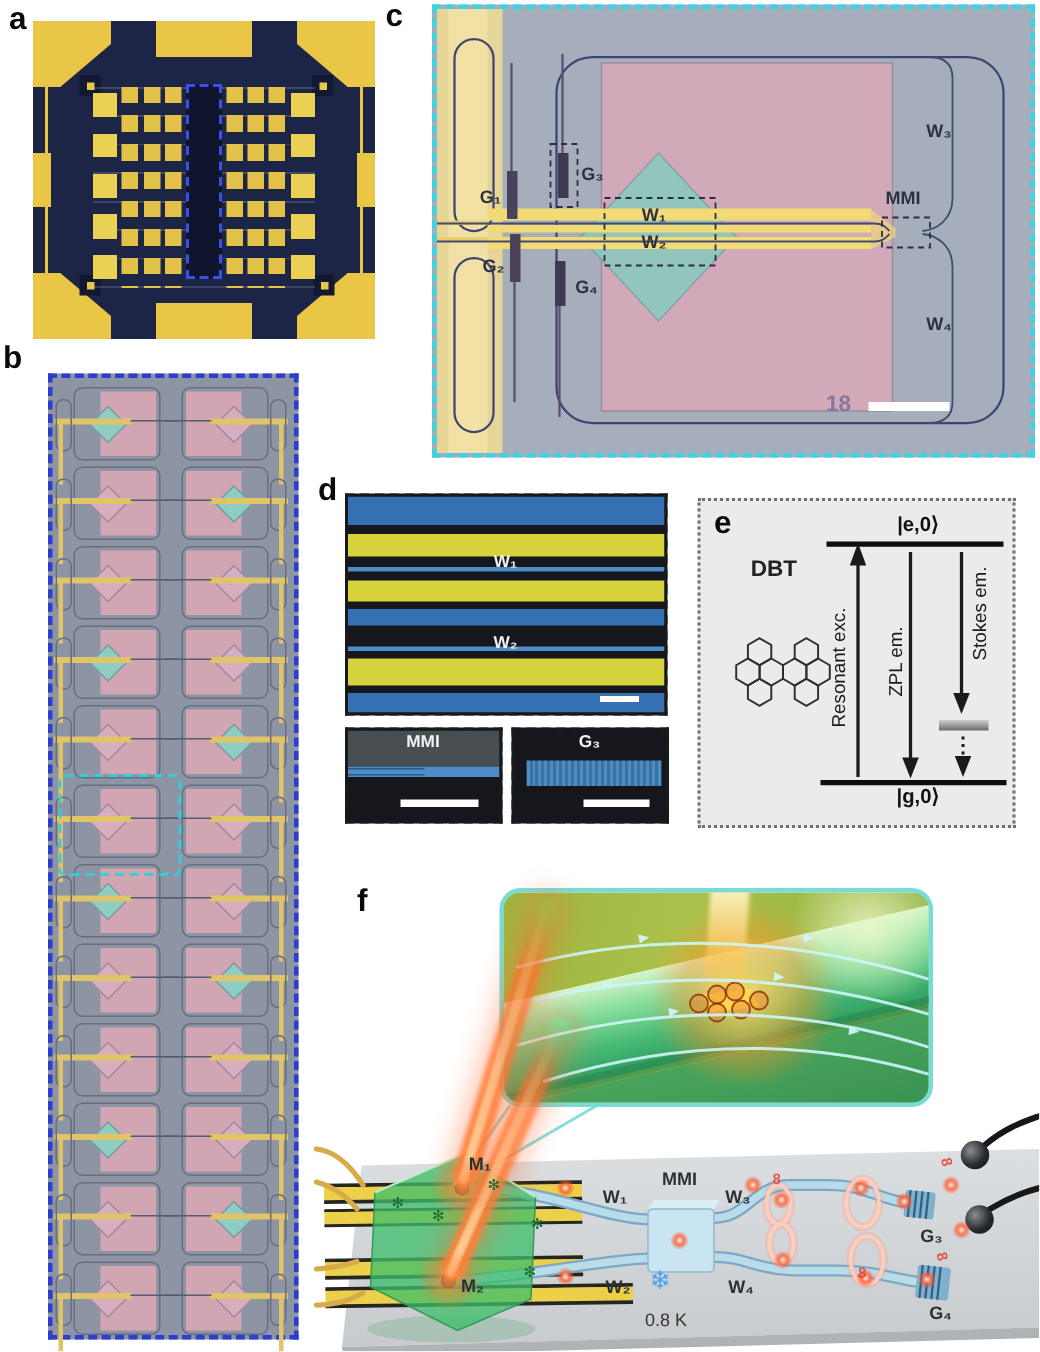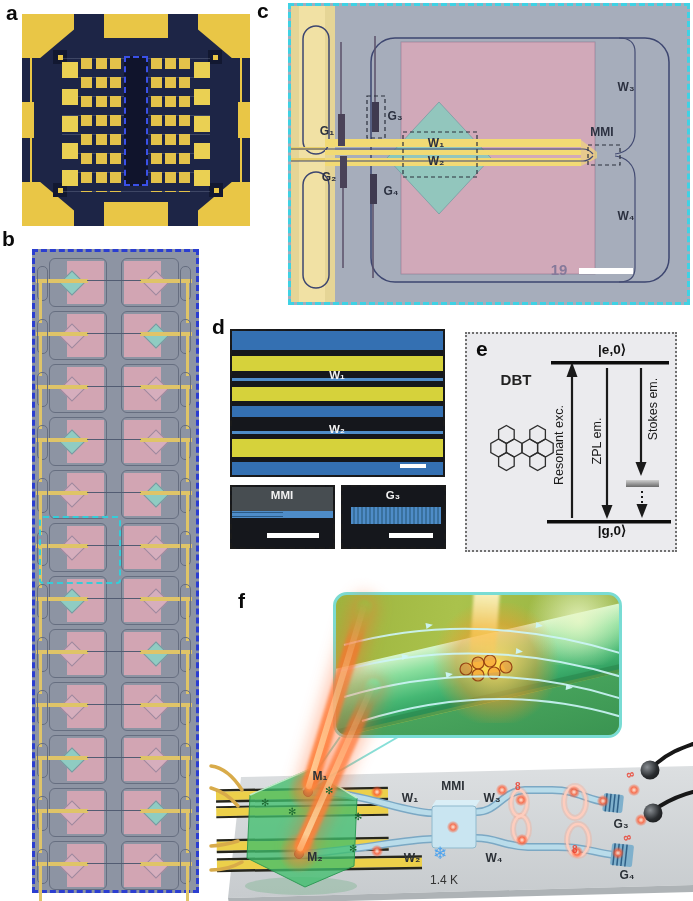"19" div.tag { text: 19 -> 18 }
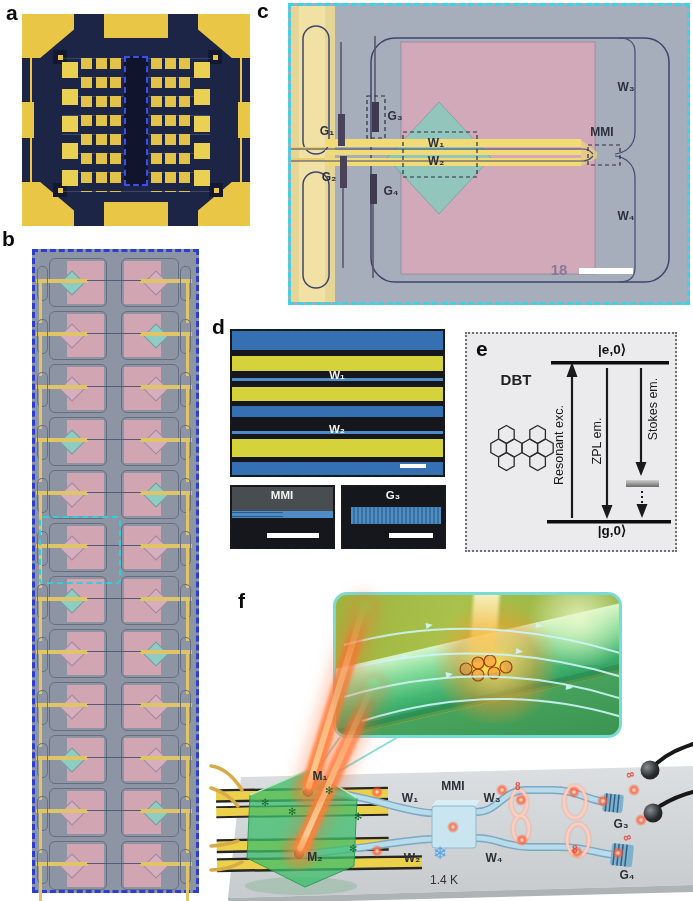"1.4 K" div.tag { text: 1.4 -> 0.8 }
